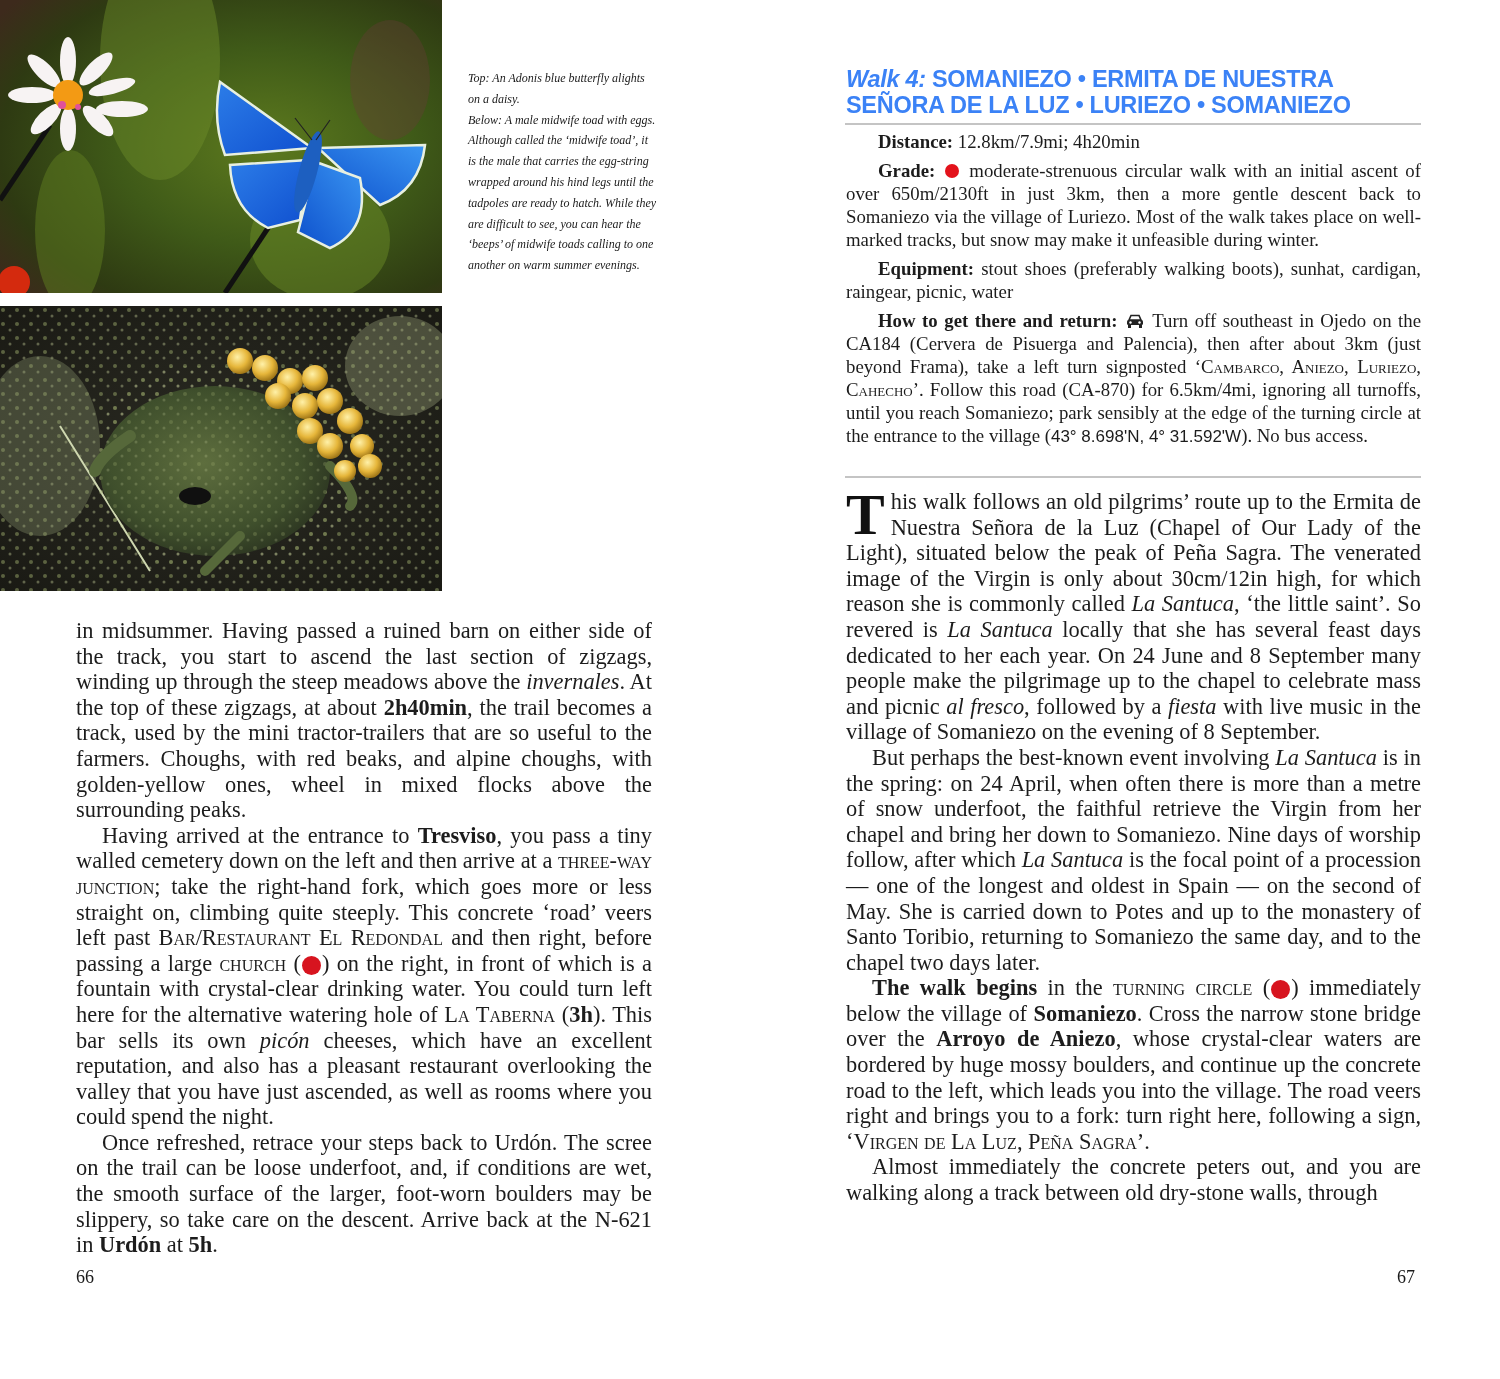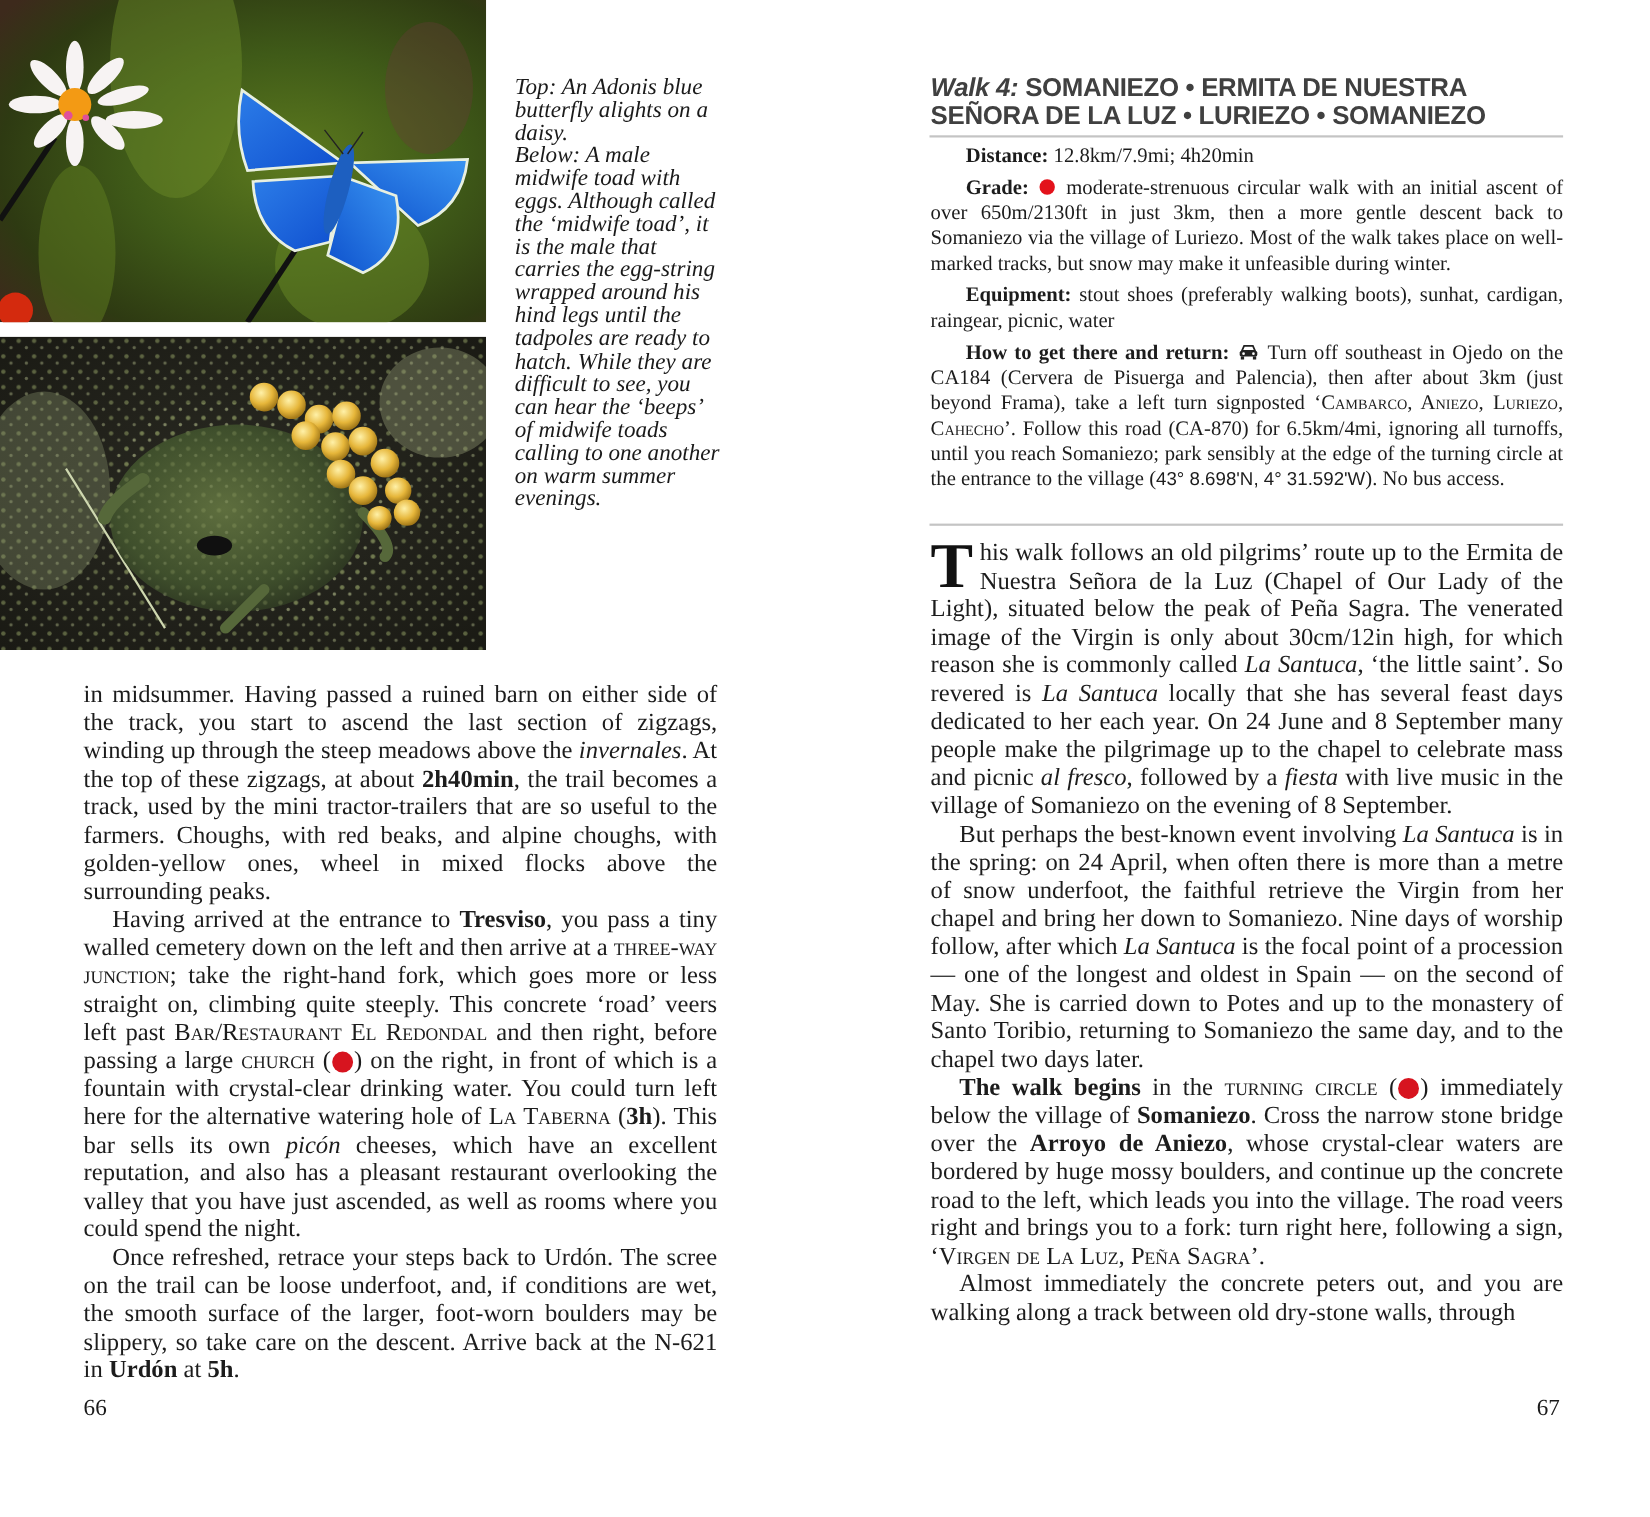"Top: An Adonis blue butterfly" .caption { font-size: 21px -> 12px }
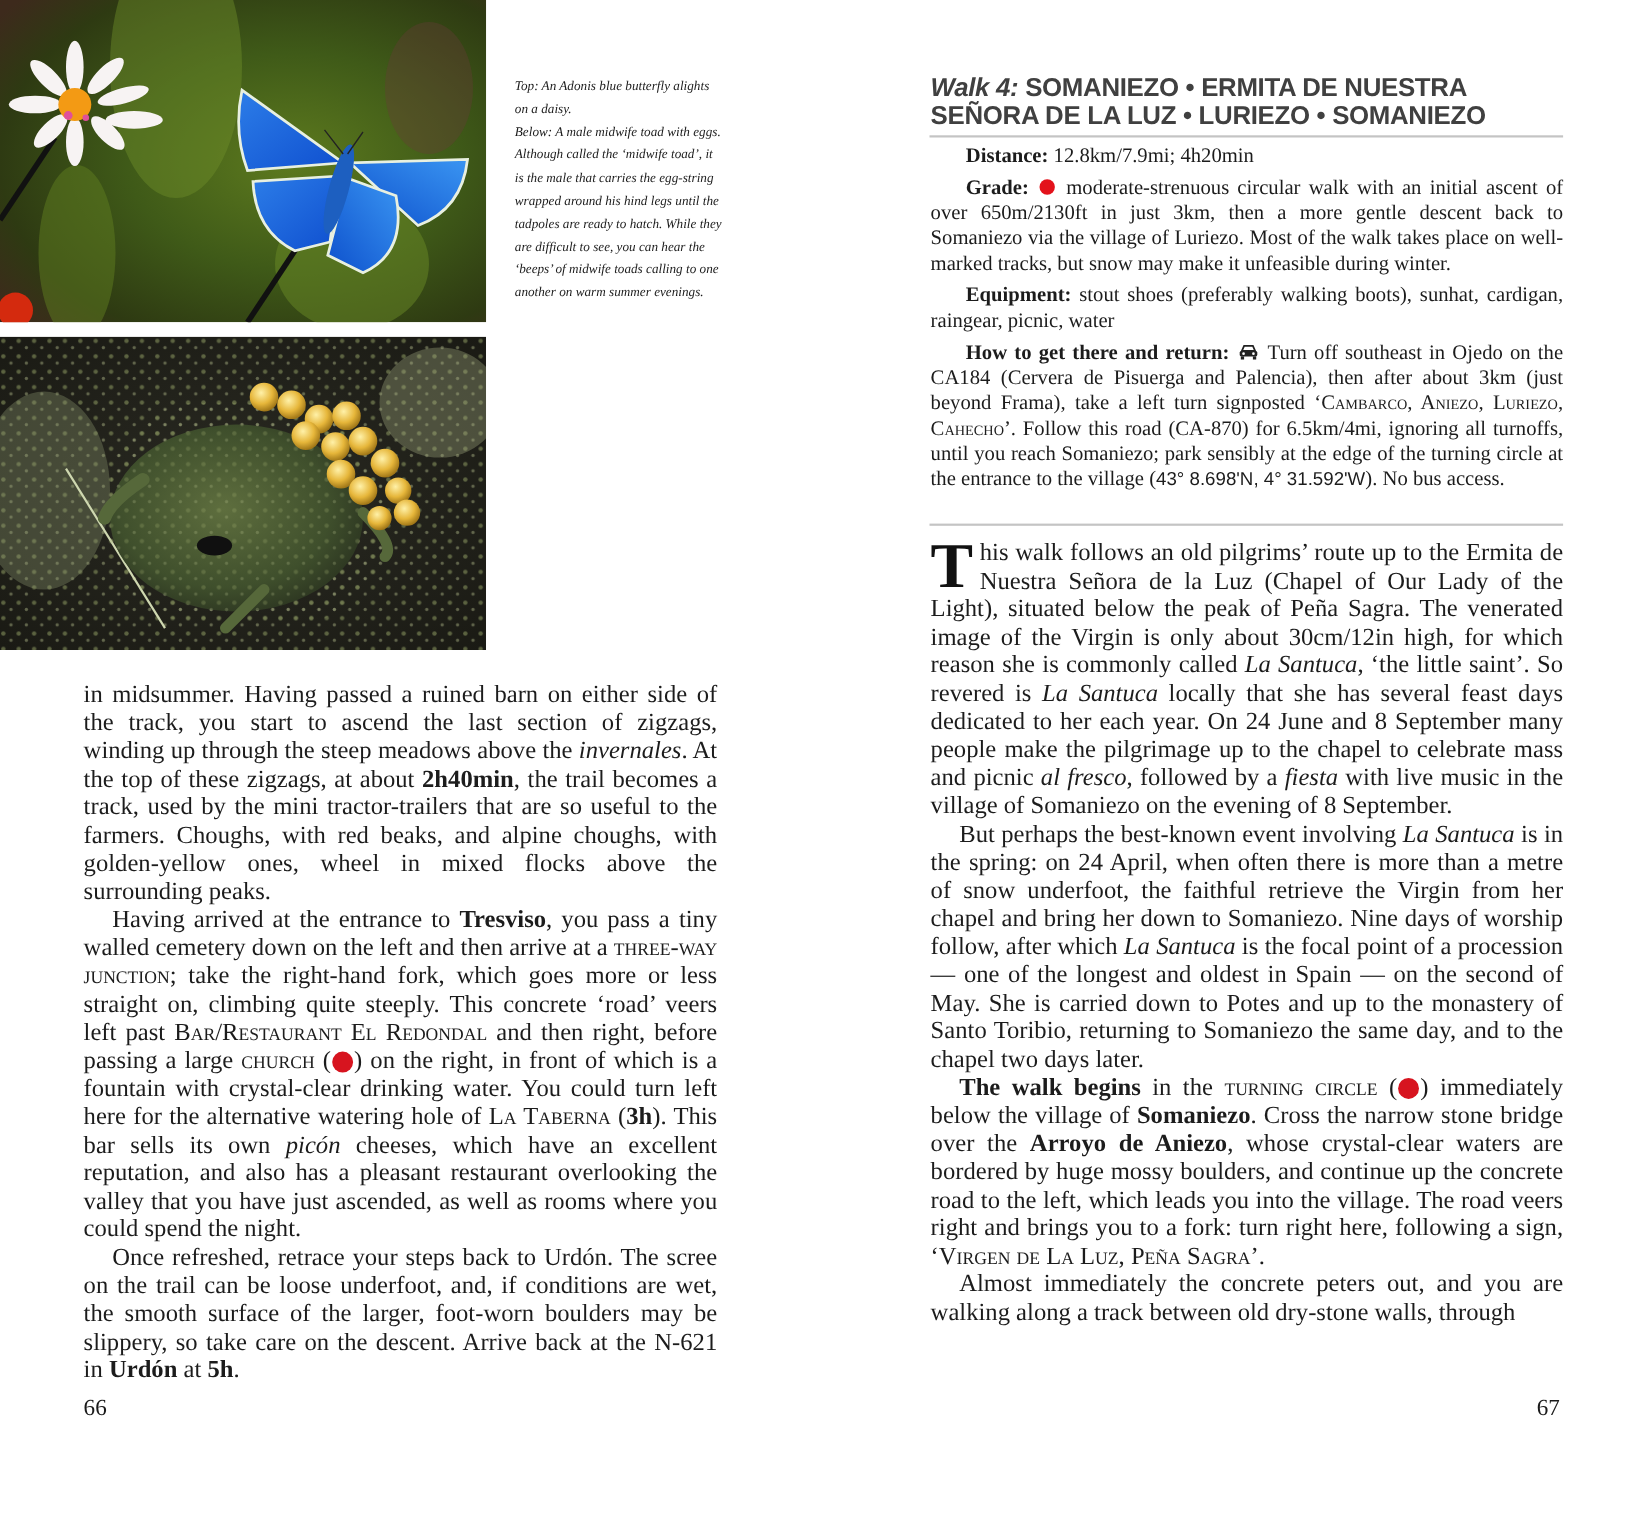"Walk 4: SOMANIEZO • ERMITA" .walk-title { color: #404040 -> #3b82f6 }
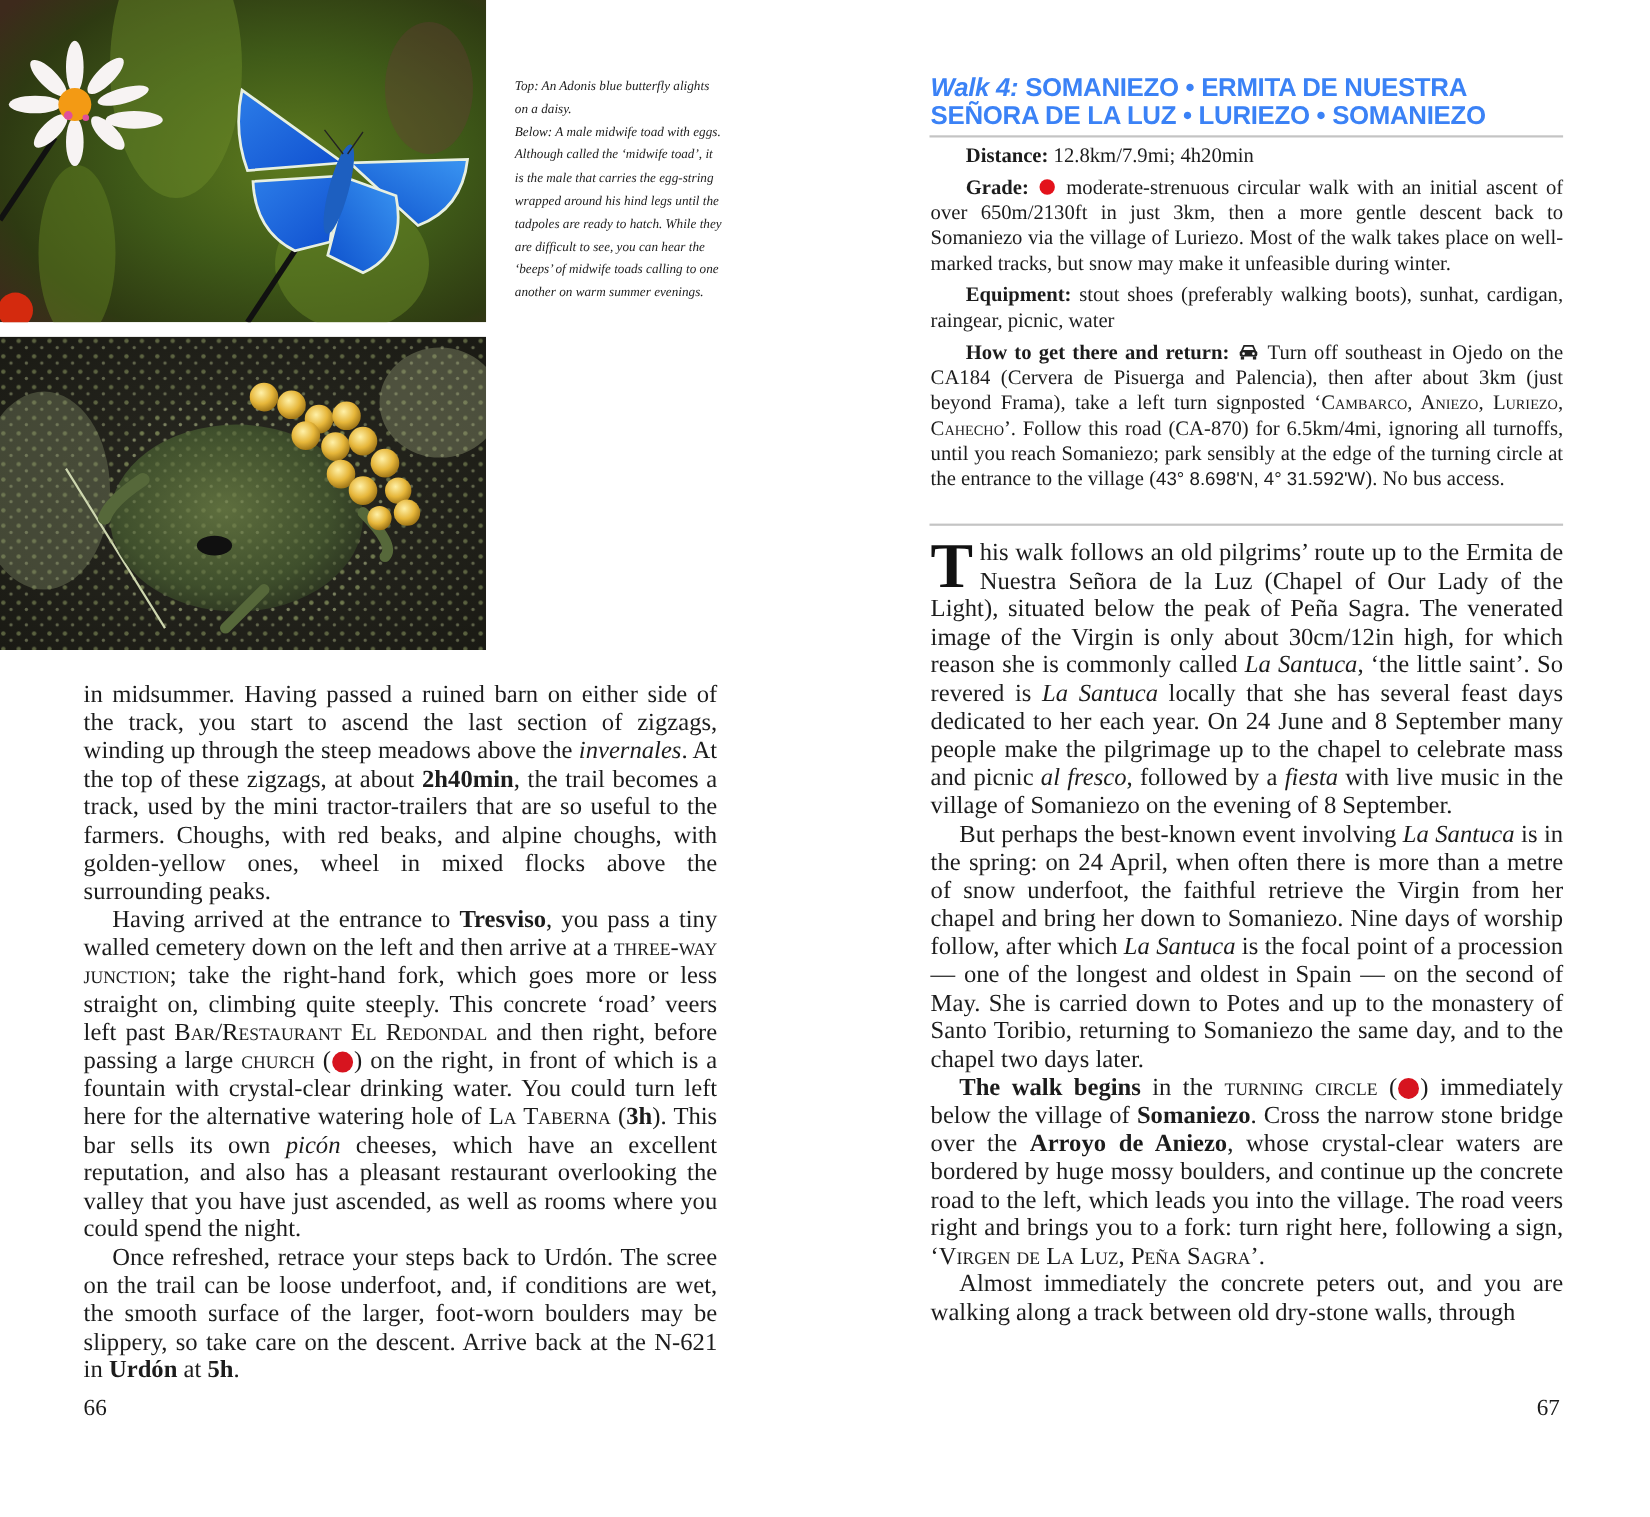"66" .page-number { font-size: 21px -> 18px }
